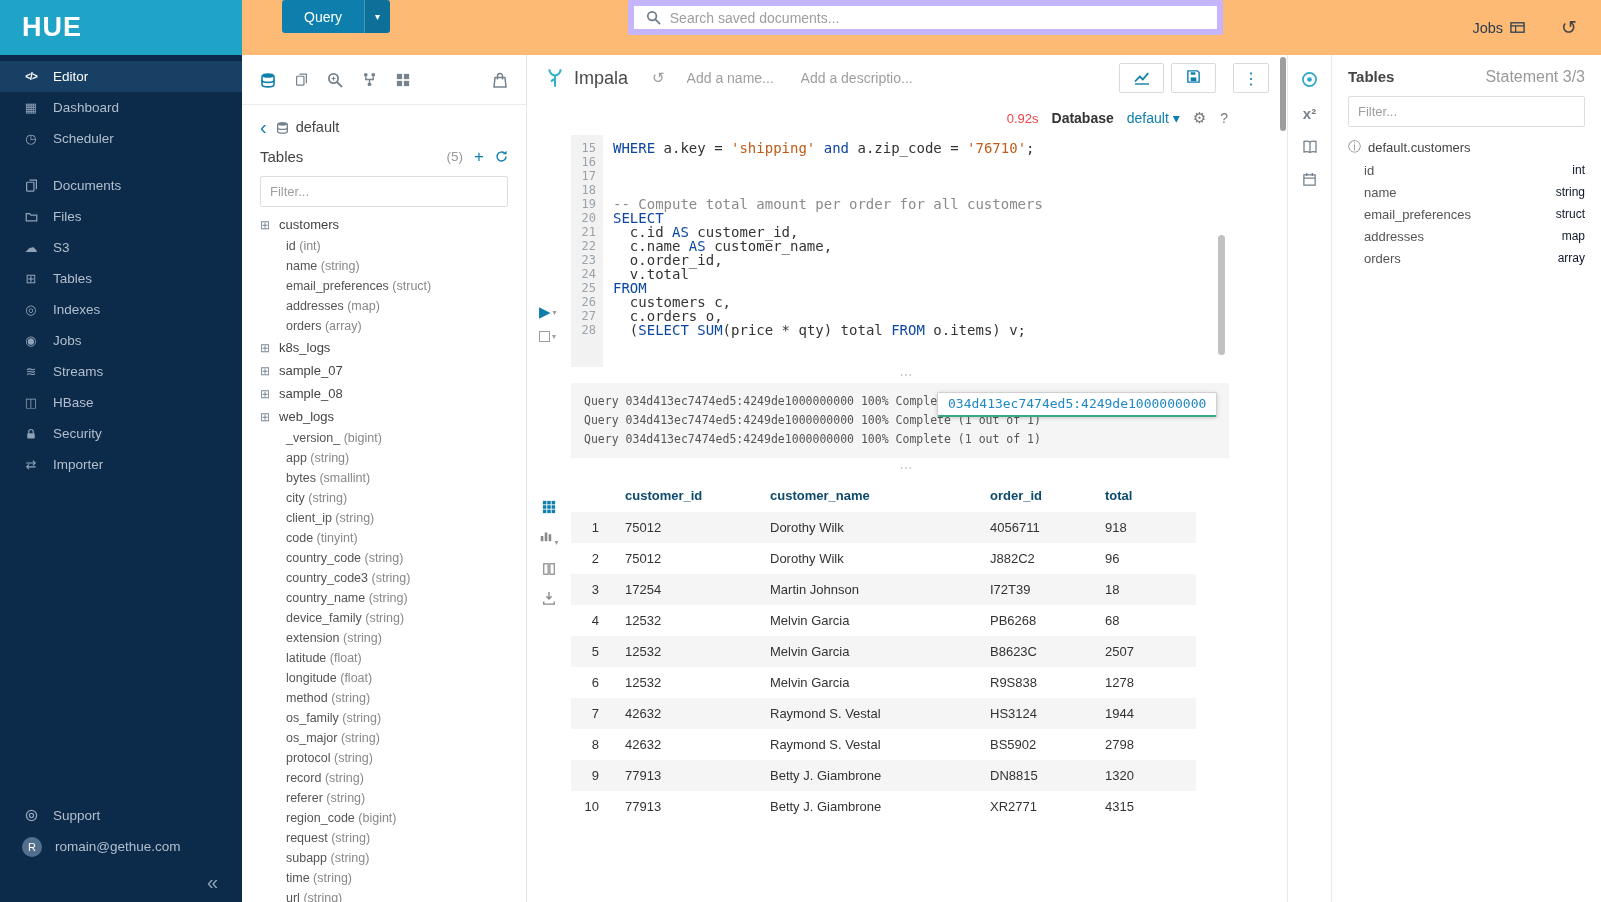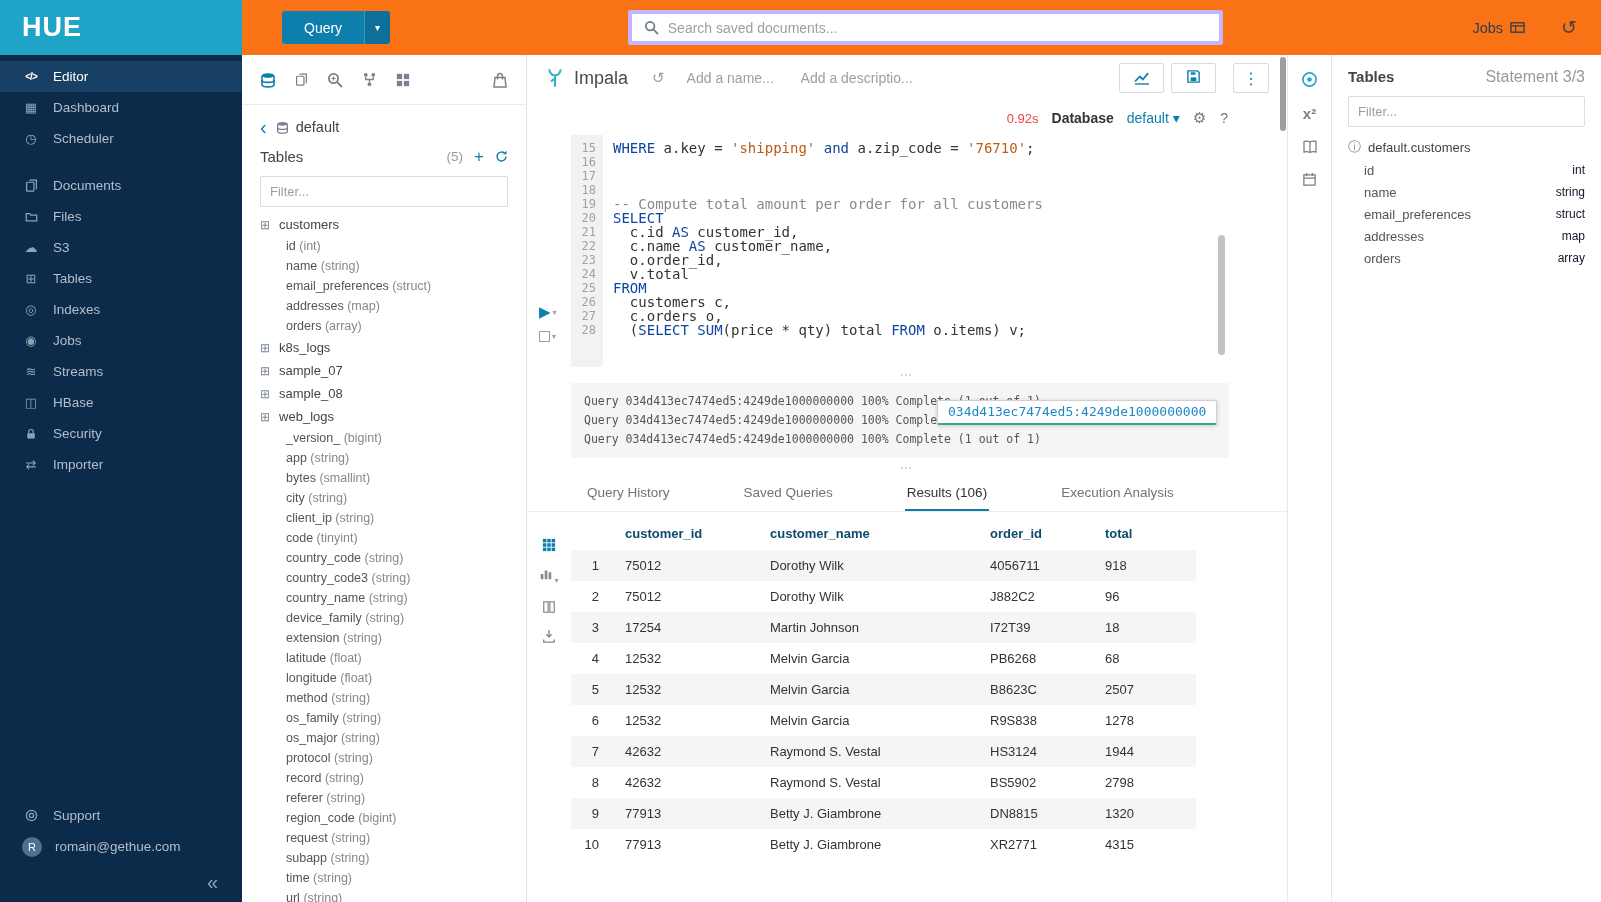"Query" .topbar { align-items: center -> none; background: #f97316 -> #fdba74 }
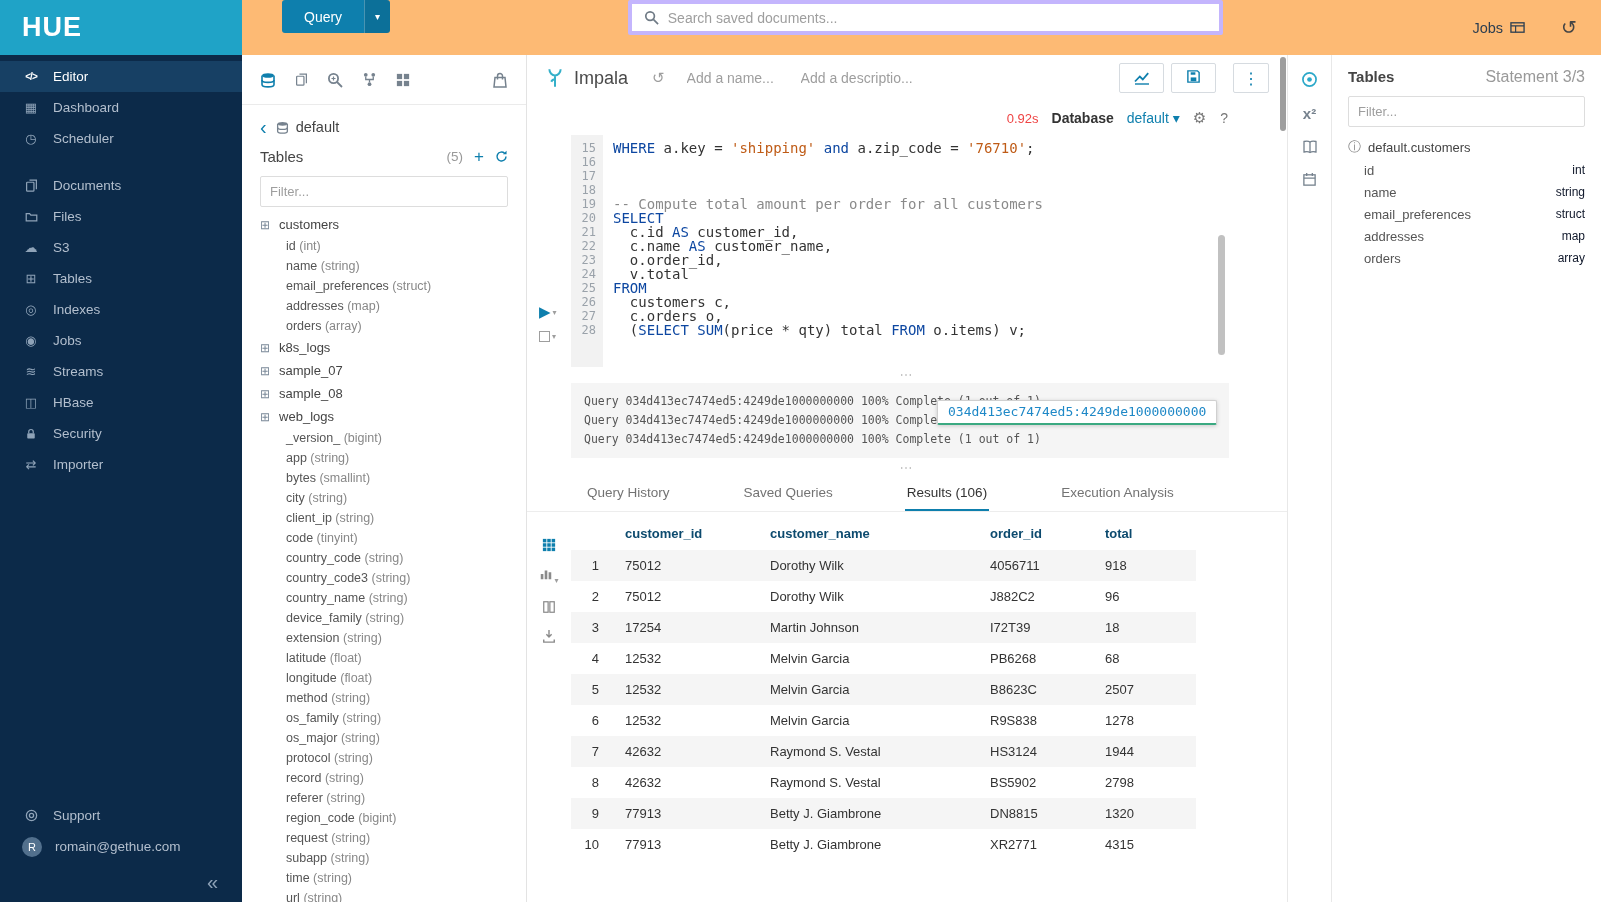"Search saved documents..." .search-box { border: 4px solid #c4b5fd -> 6px solid #c4b5fd }
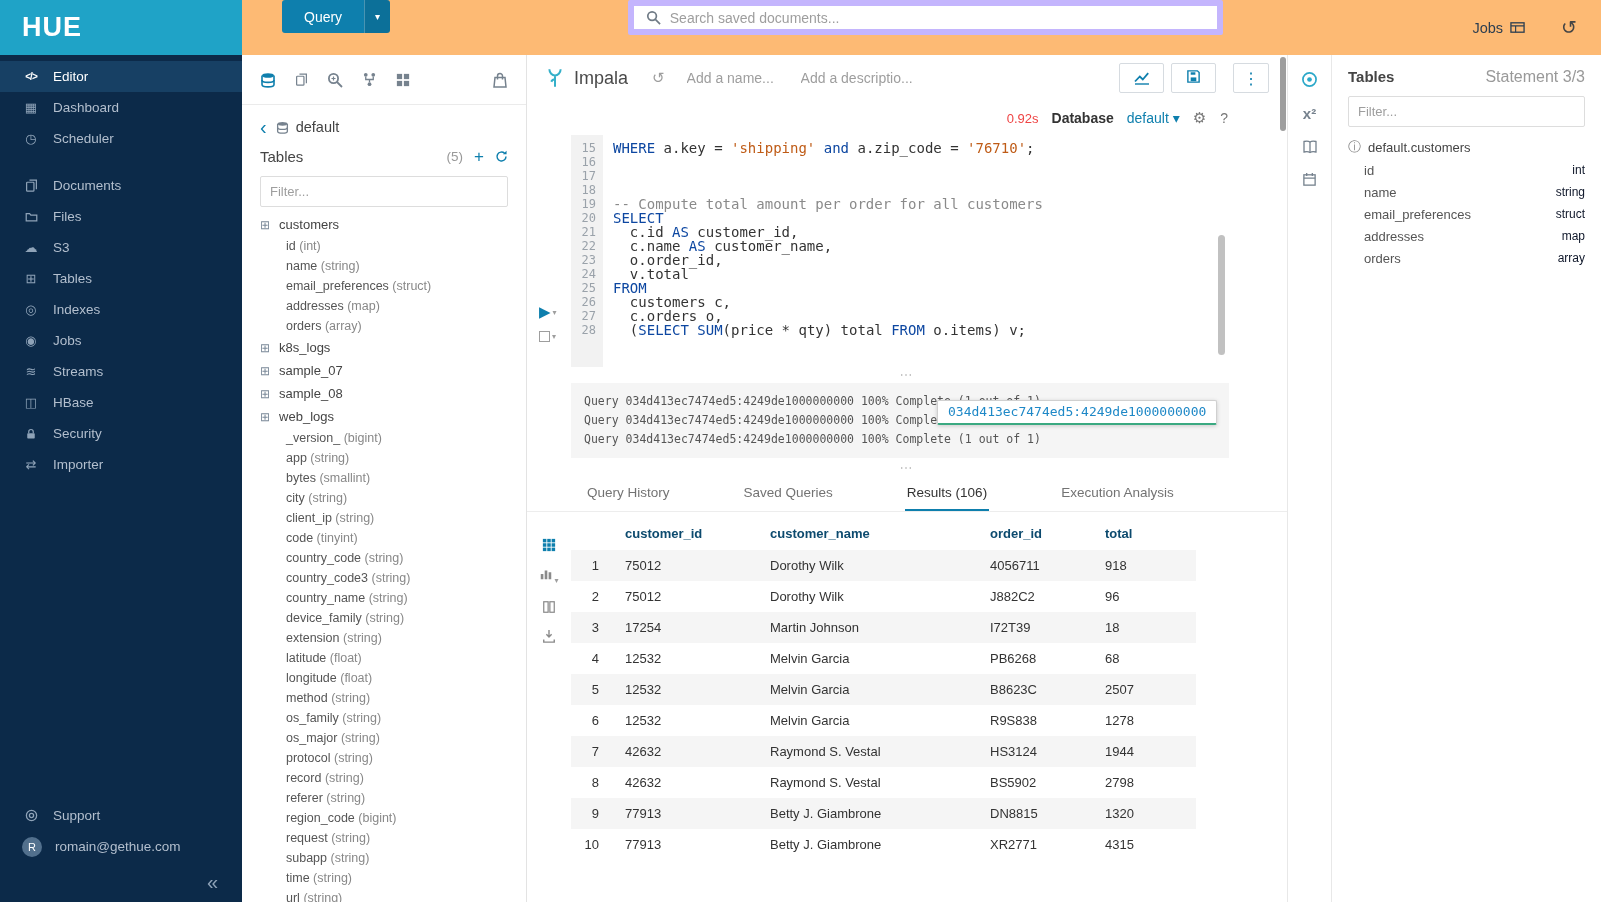"034d413ec7474ed5:4249de1000000000" .qid-popover { top: 17px -> 9px }
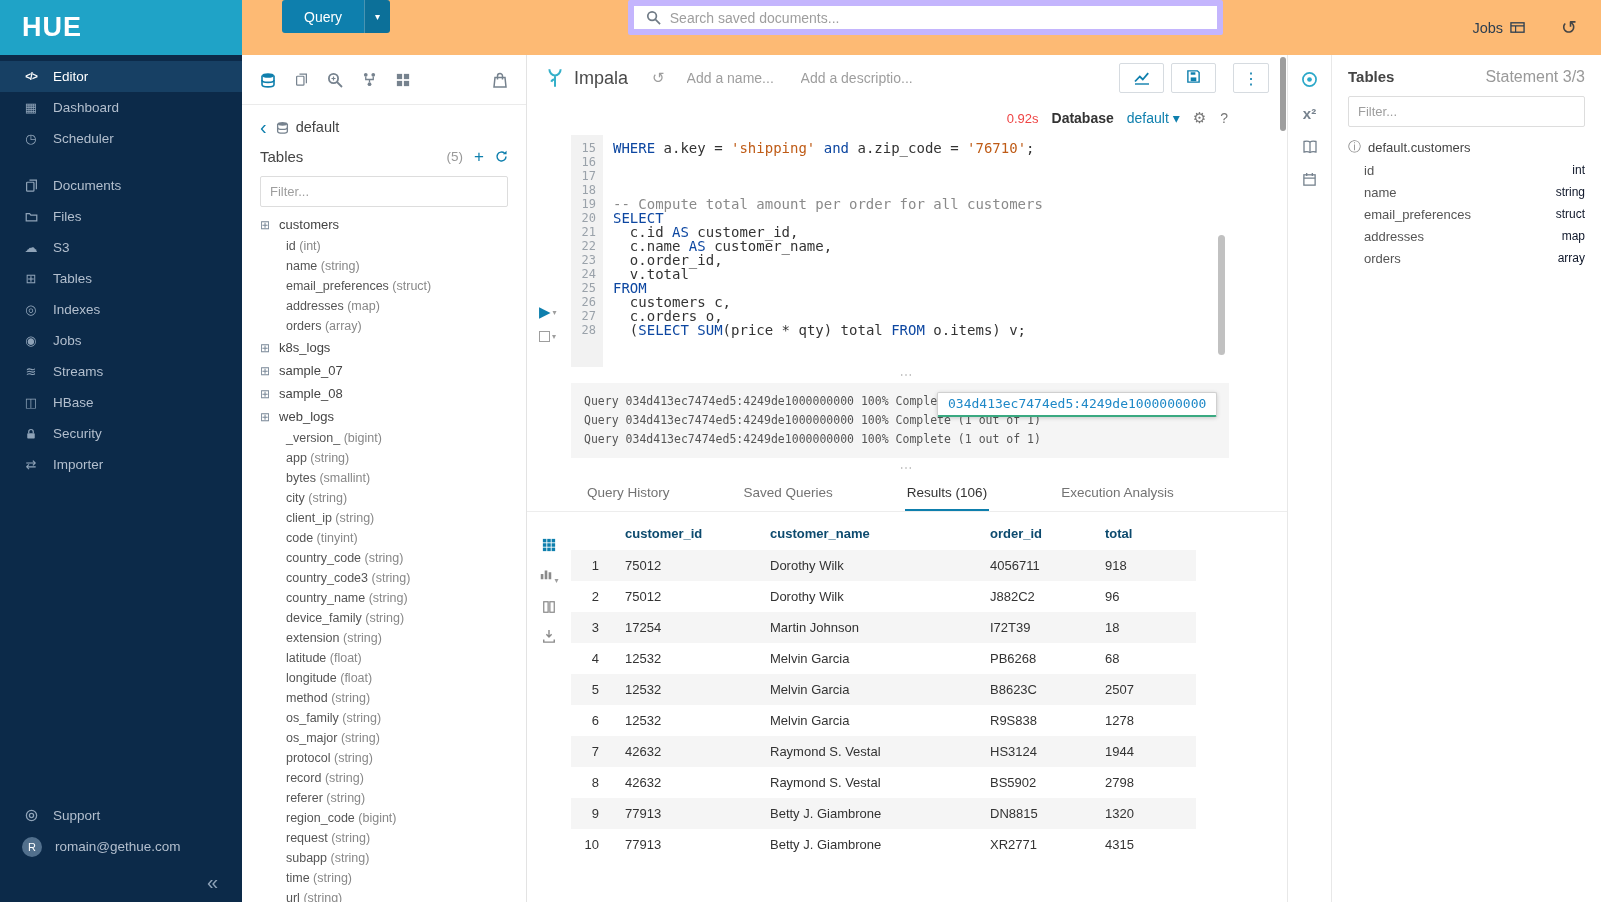"Query History" div.tabs { html: <div> <div>Query History</div> <div>Saved Queries</div> <div>Results (106)</div> <div>Execution Analysis</div> </div> -> none }
